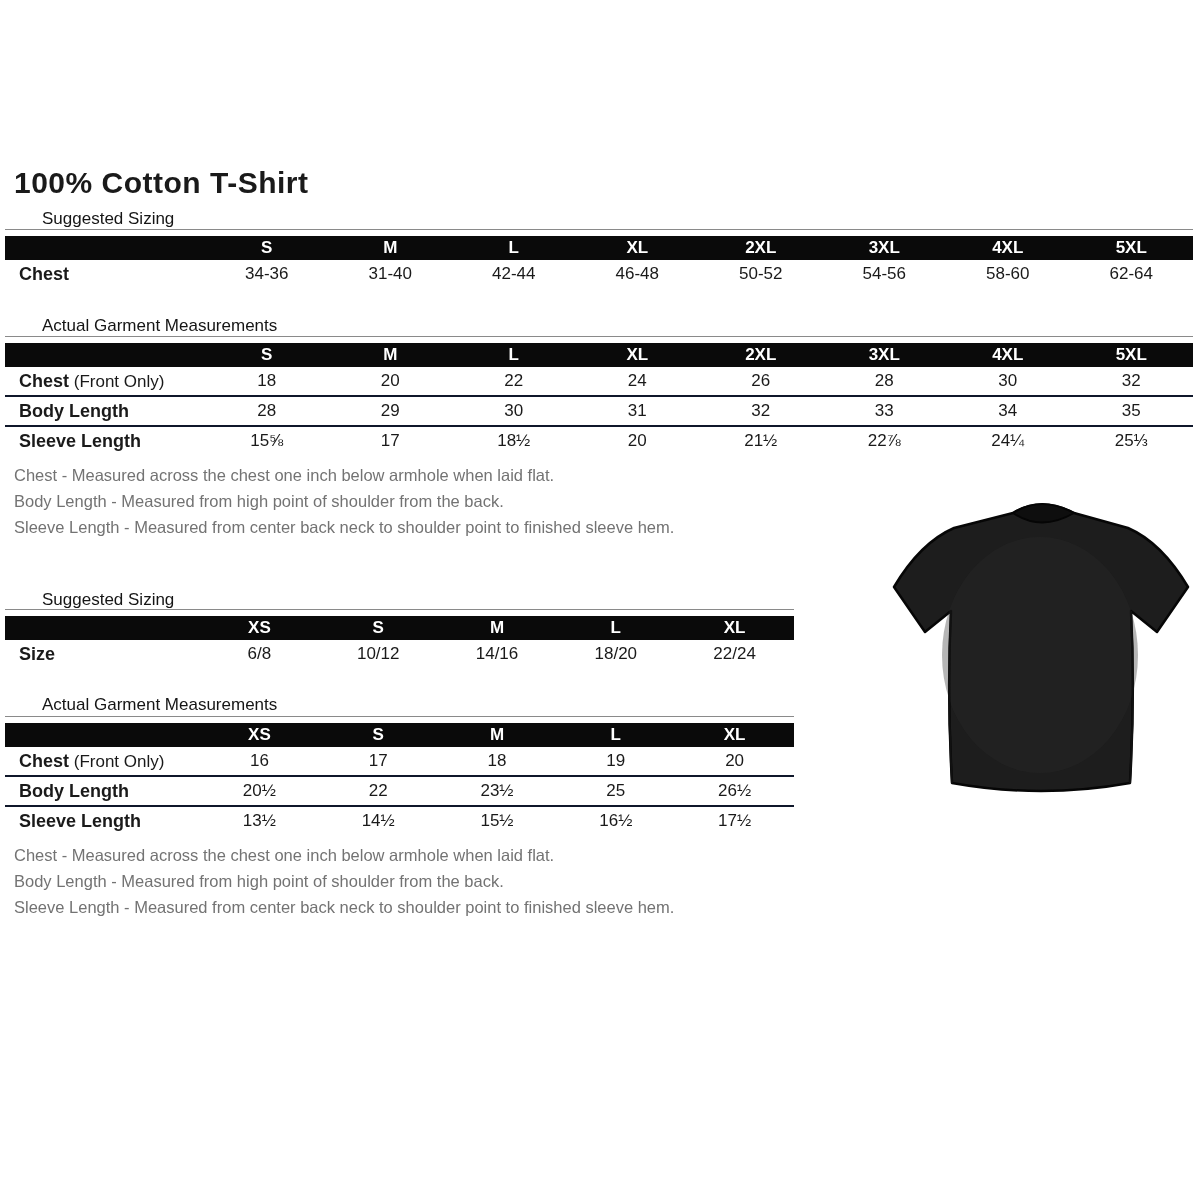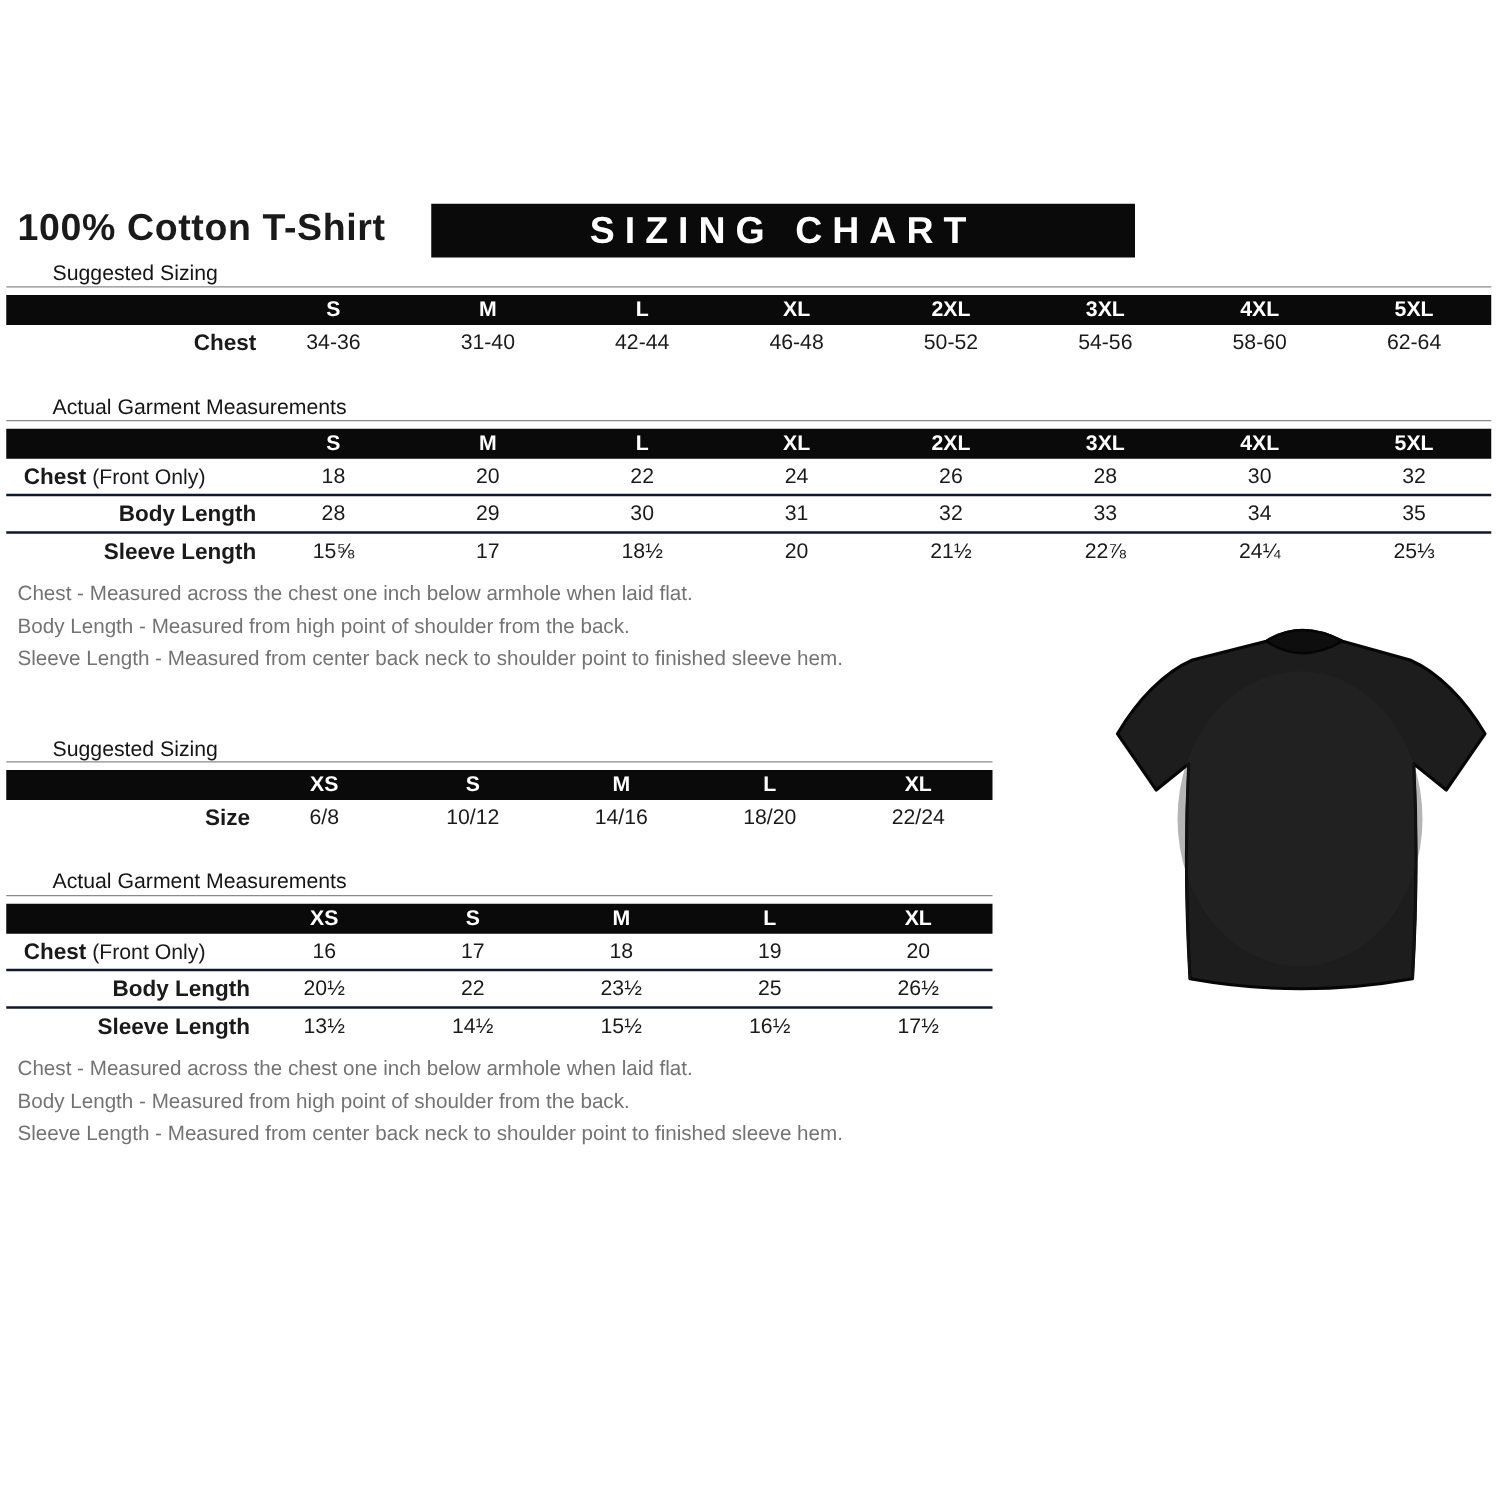"SIZING CHART" div.abs { html: <div> <span>SIZING CHART</span> </div> -> none }
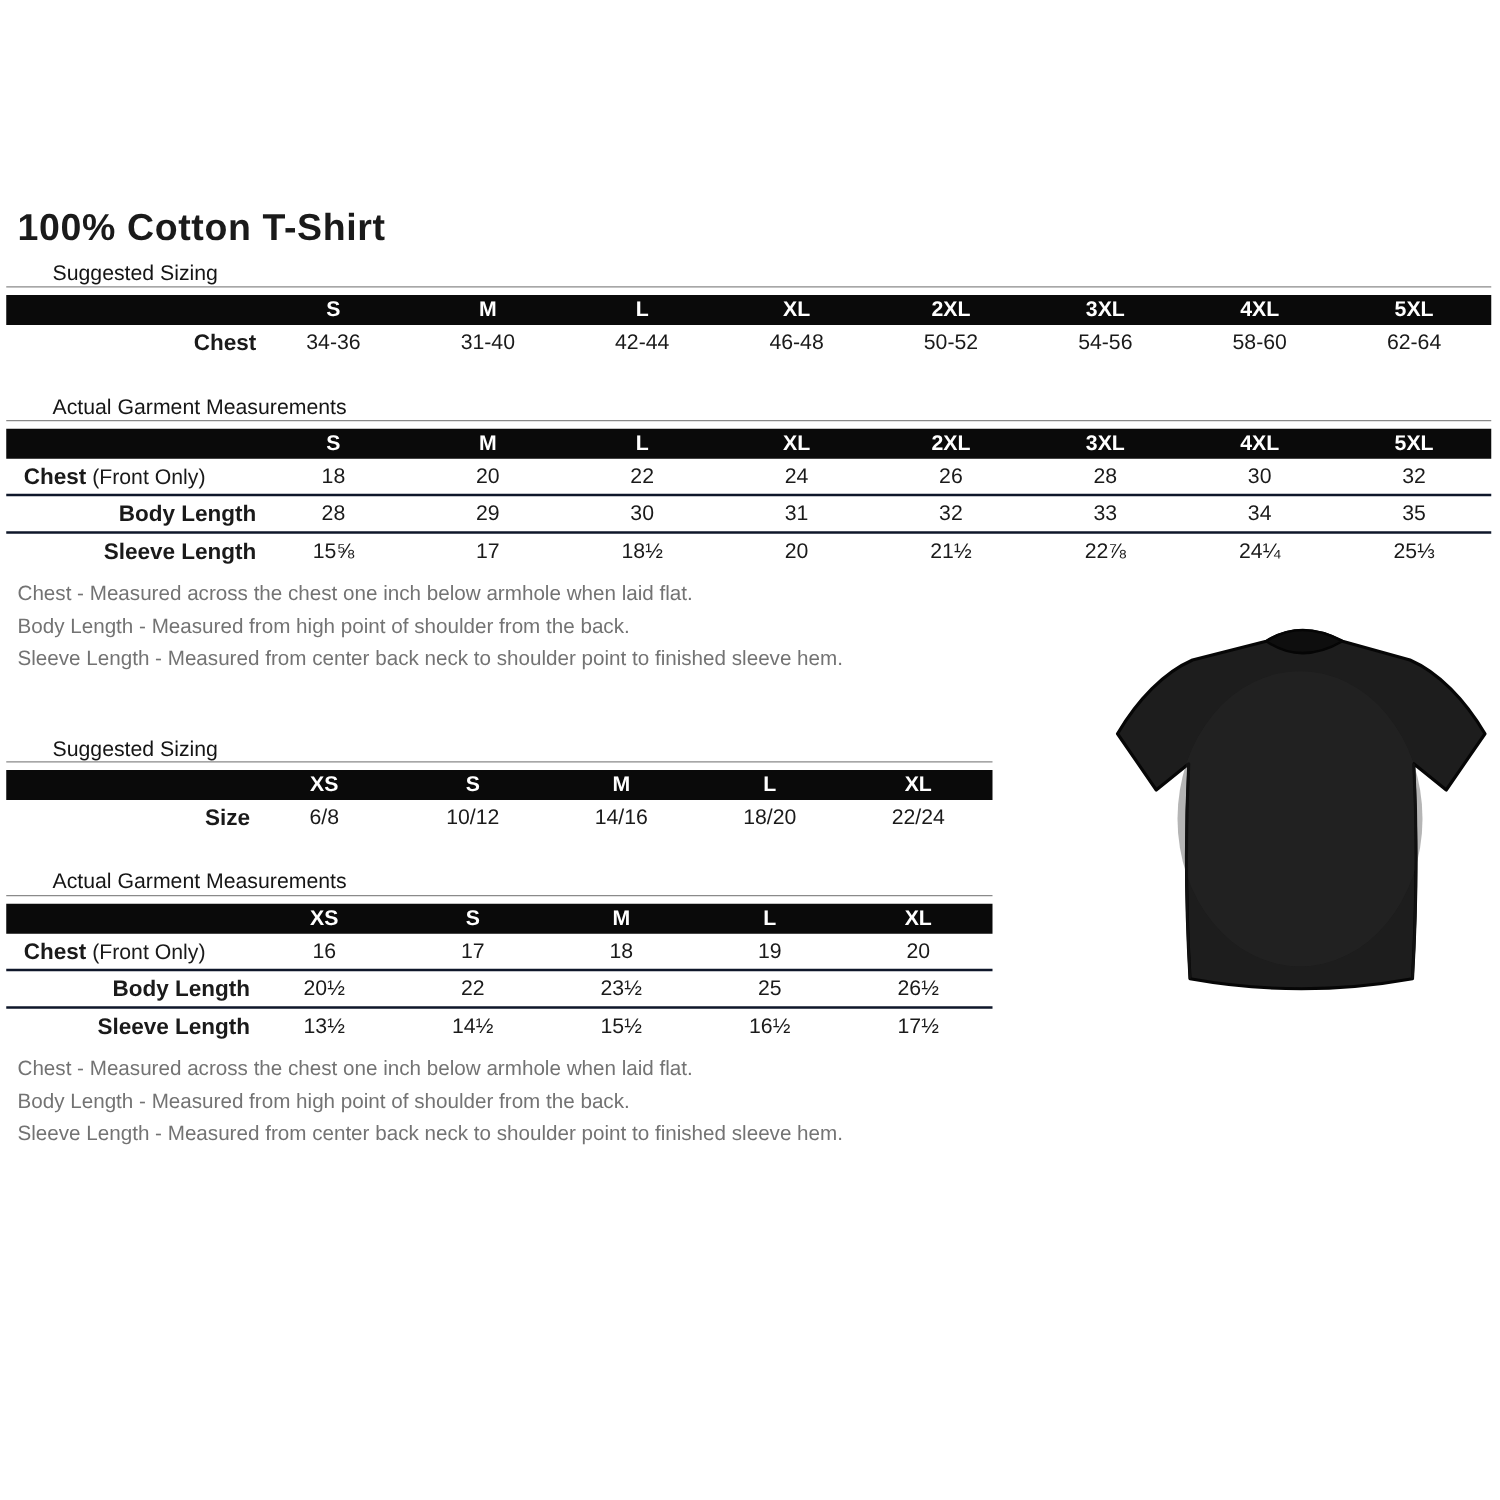"Chest" .rowlab { text-align: right -> none }
